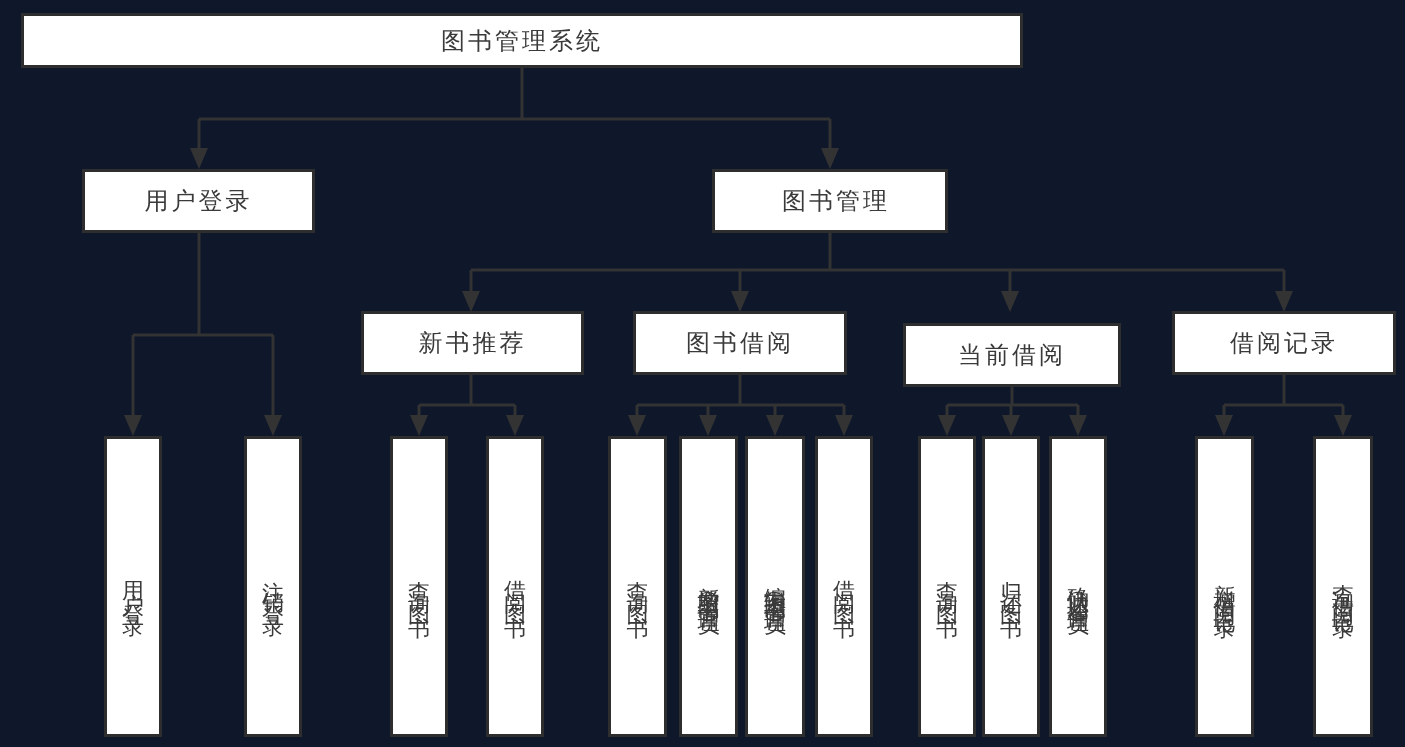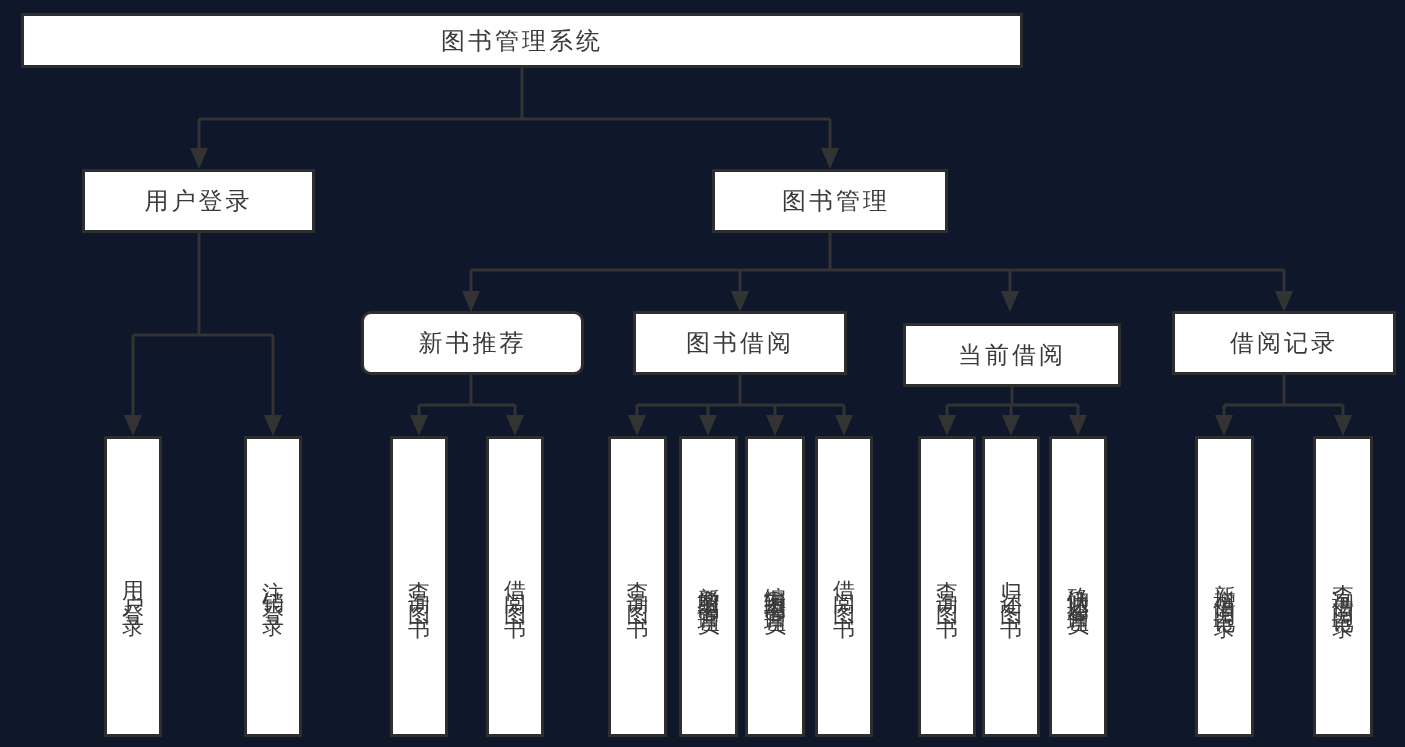"新书推荐" div.node { border-radius: 10px -> none }
